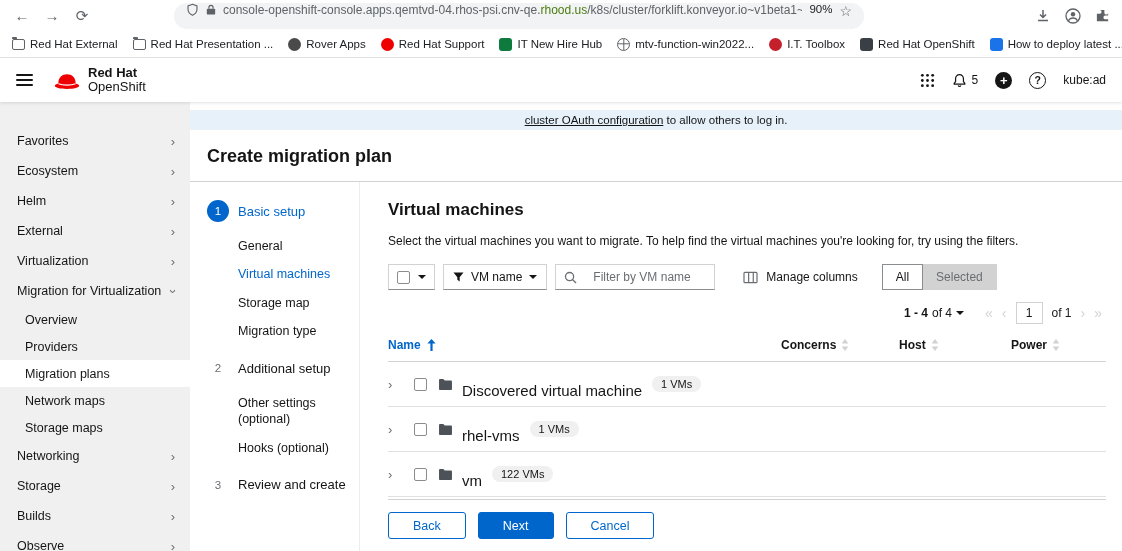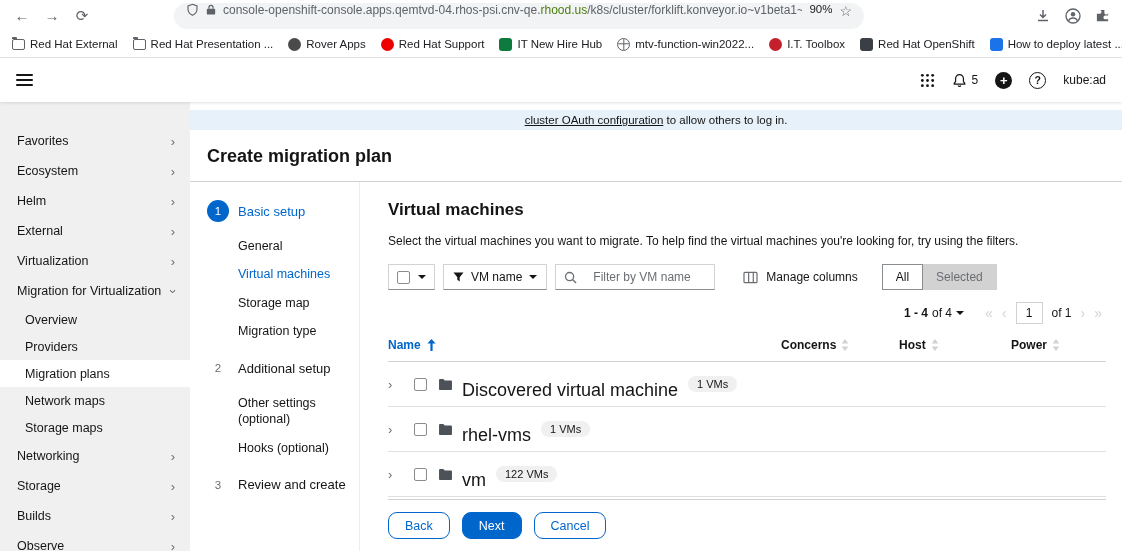"Red Hat" span.brand { html: none -> <span> <svg> <path></path> <path></path> </svg> <span><span>Red Hat</span><br><span>OpenShift</span></span> </span> }
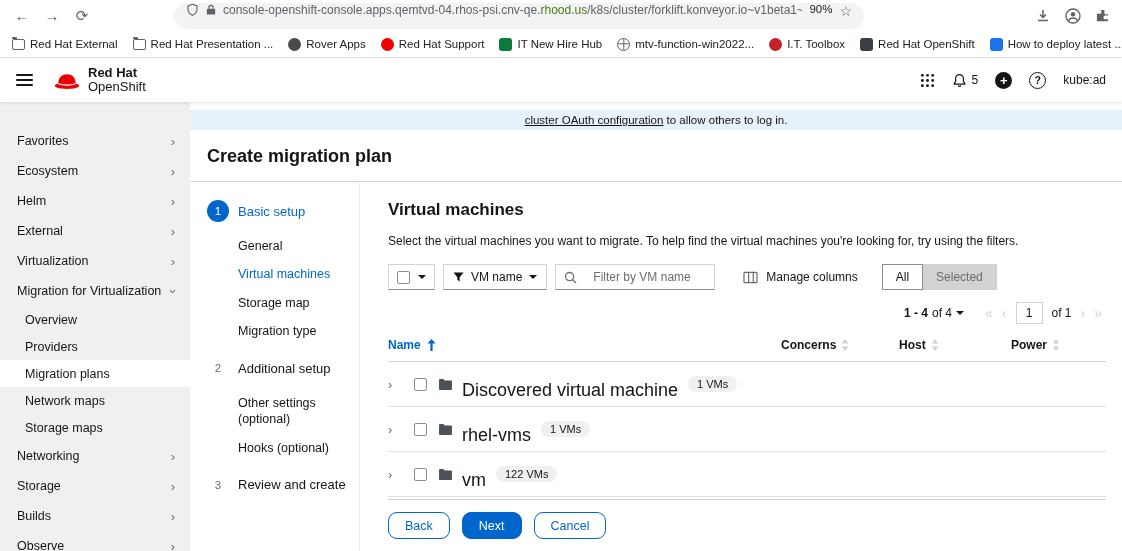"Discovered virtual machine" .row-name { font-size: 18px -> 15px }
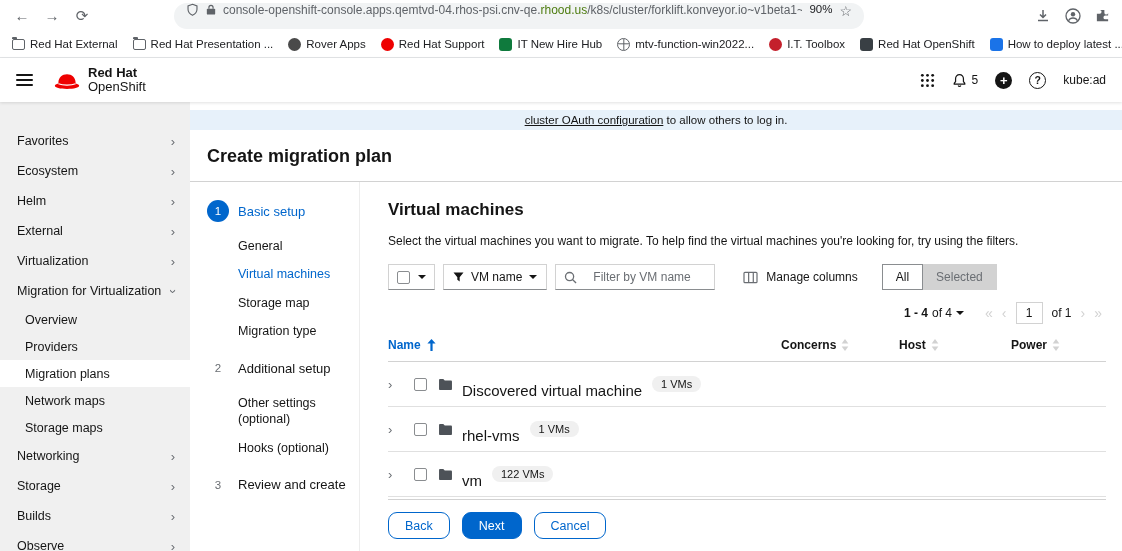"Back" .btn { border-radius: 9px -> 3px; padding: 0 16px -> 0 24px }
